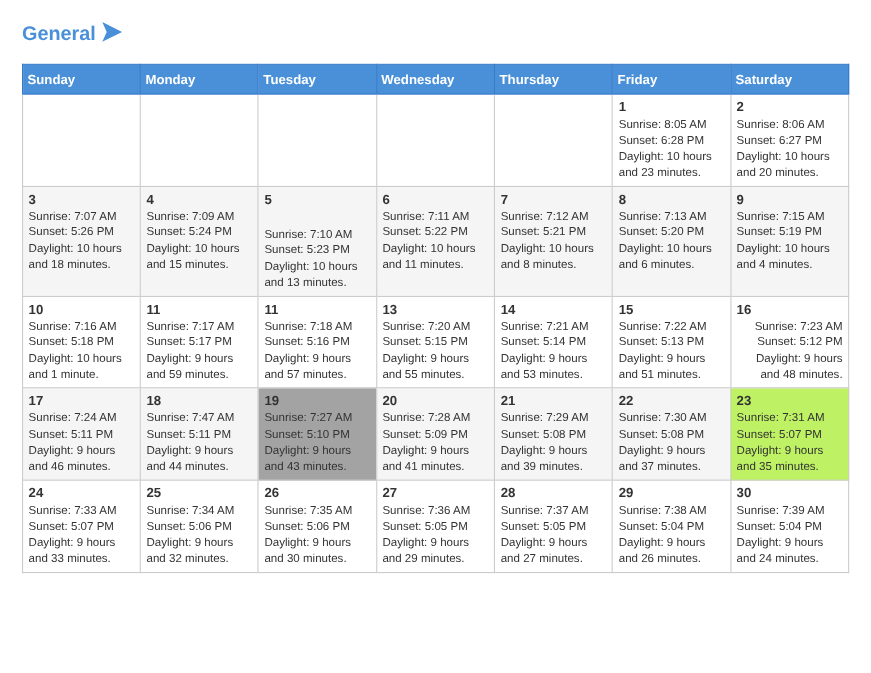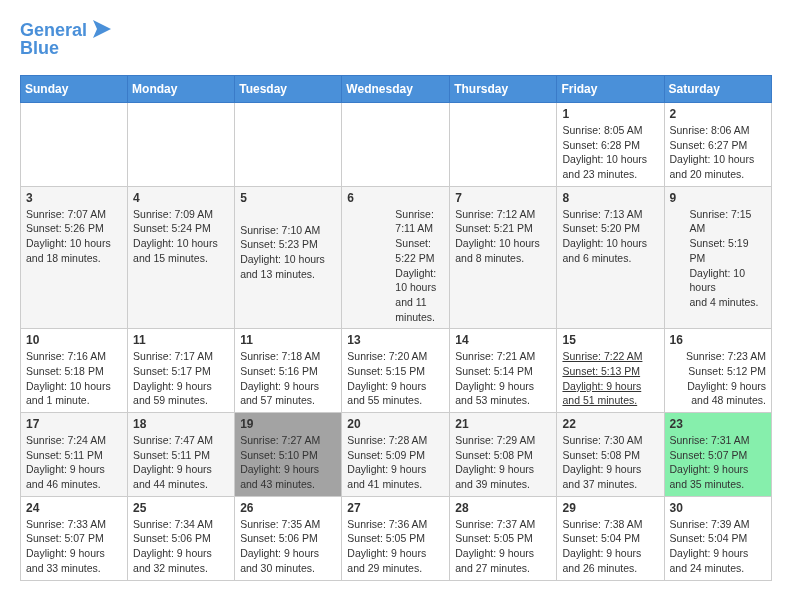"Blue" div { html: <div>Blue</div> -> none }
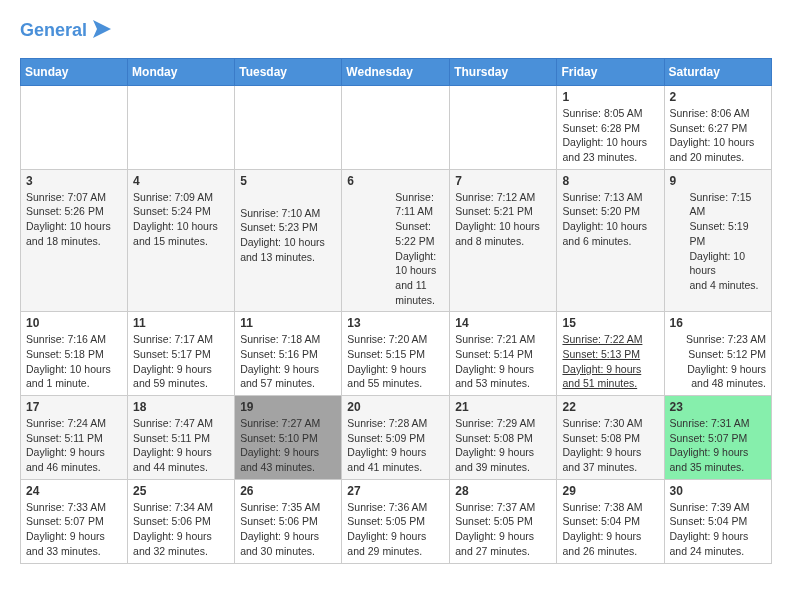"Sunrise: 7:11 AM" div.day-info { margin-left: 48px -> none }
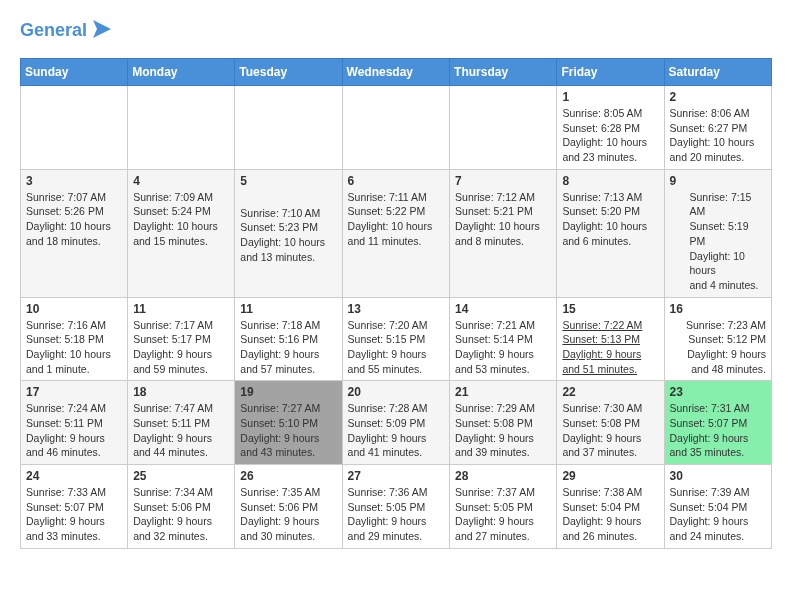"Sunrise: 7:15 AM" div.day-info { margin-left: 20px -> none }
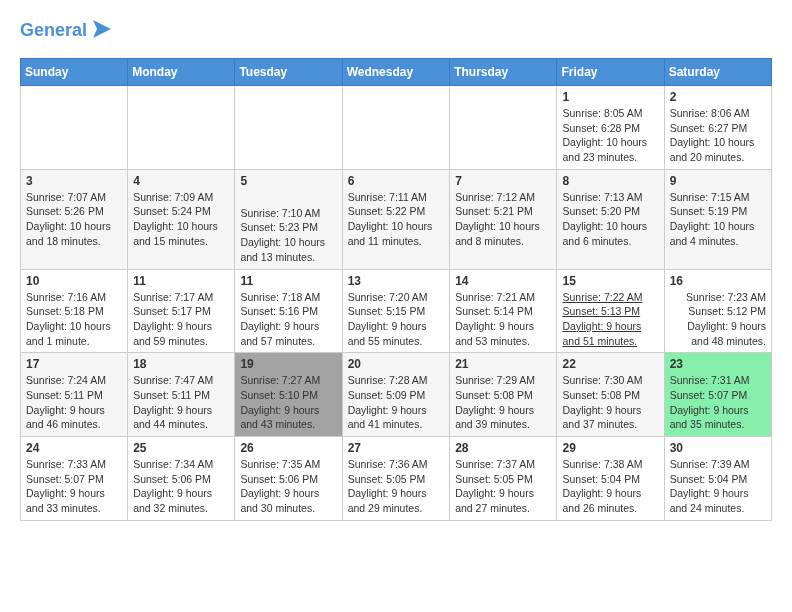"Sunrise: 7:22 AM" div.day-info { text-decoration: underline -> none }
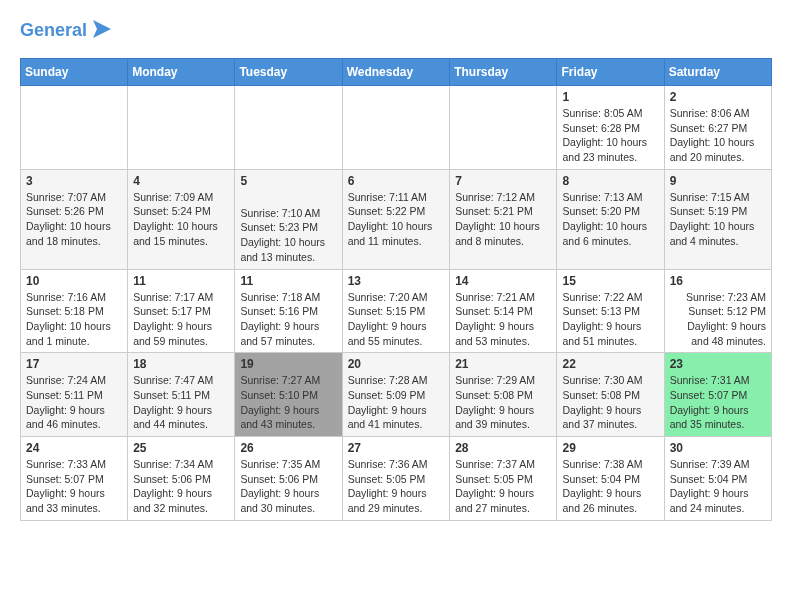"23" td { background: #86efac -> #bef264 }
